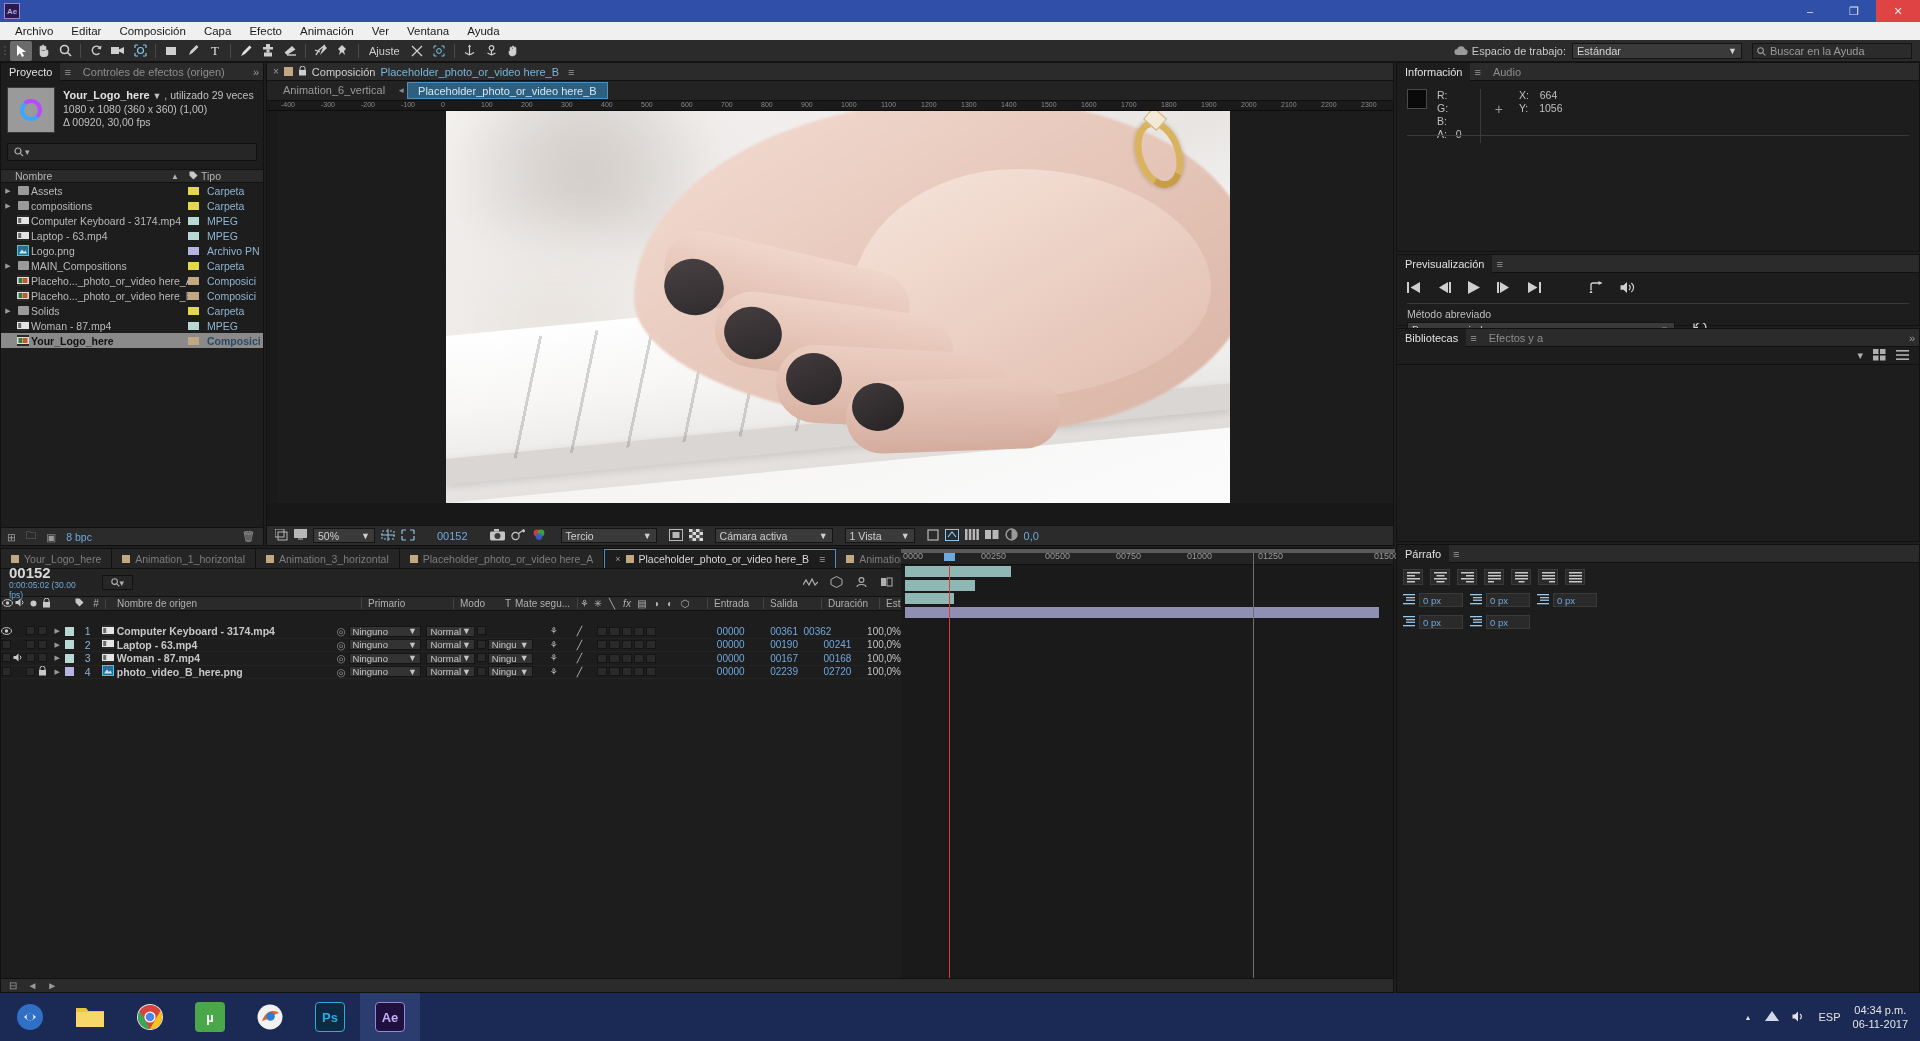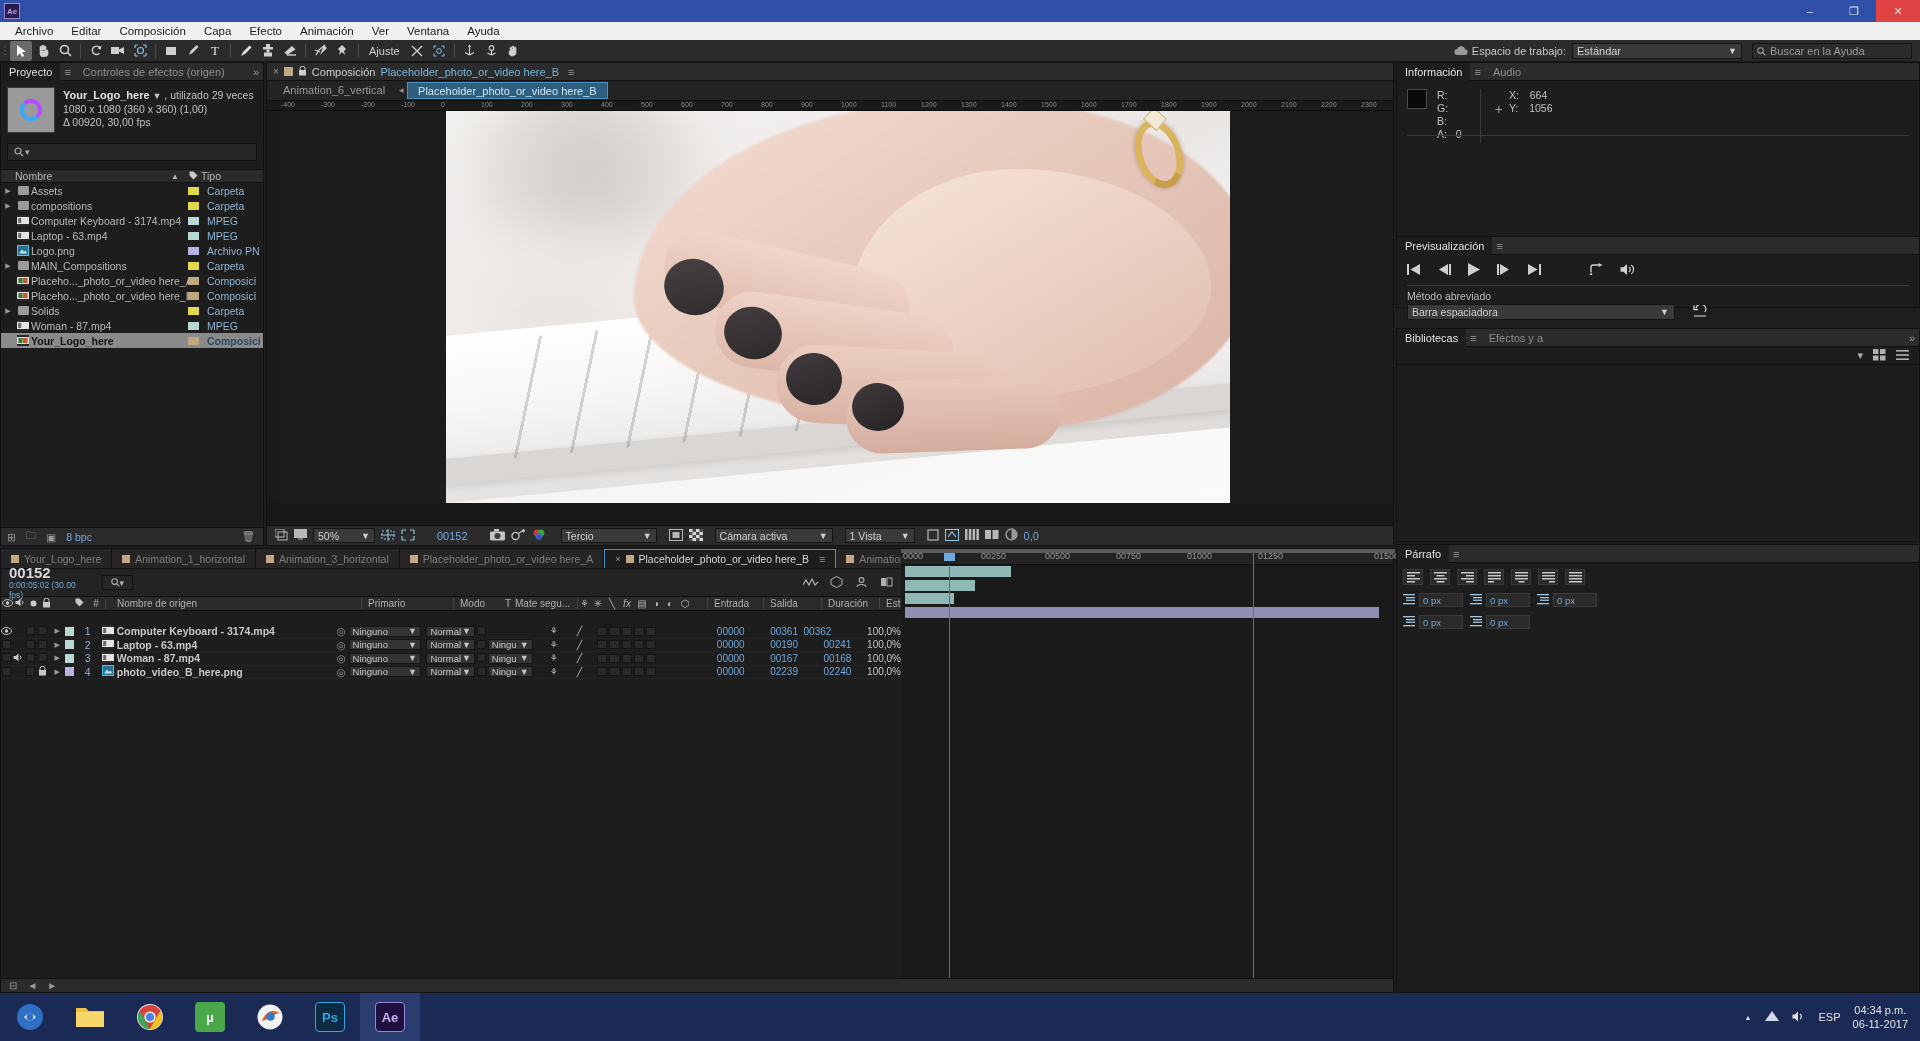"X: 664" div.xy { margin-left: 0 -> 10px }
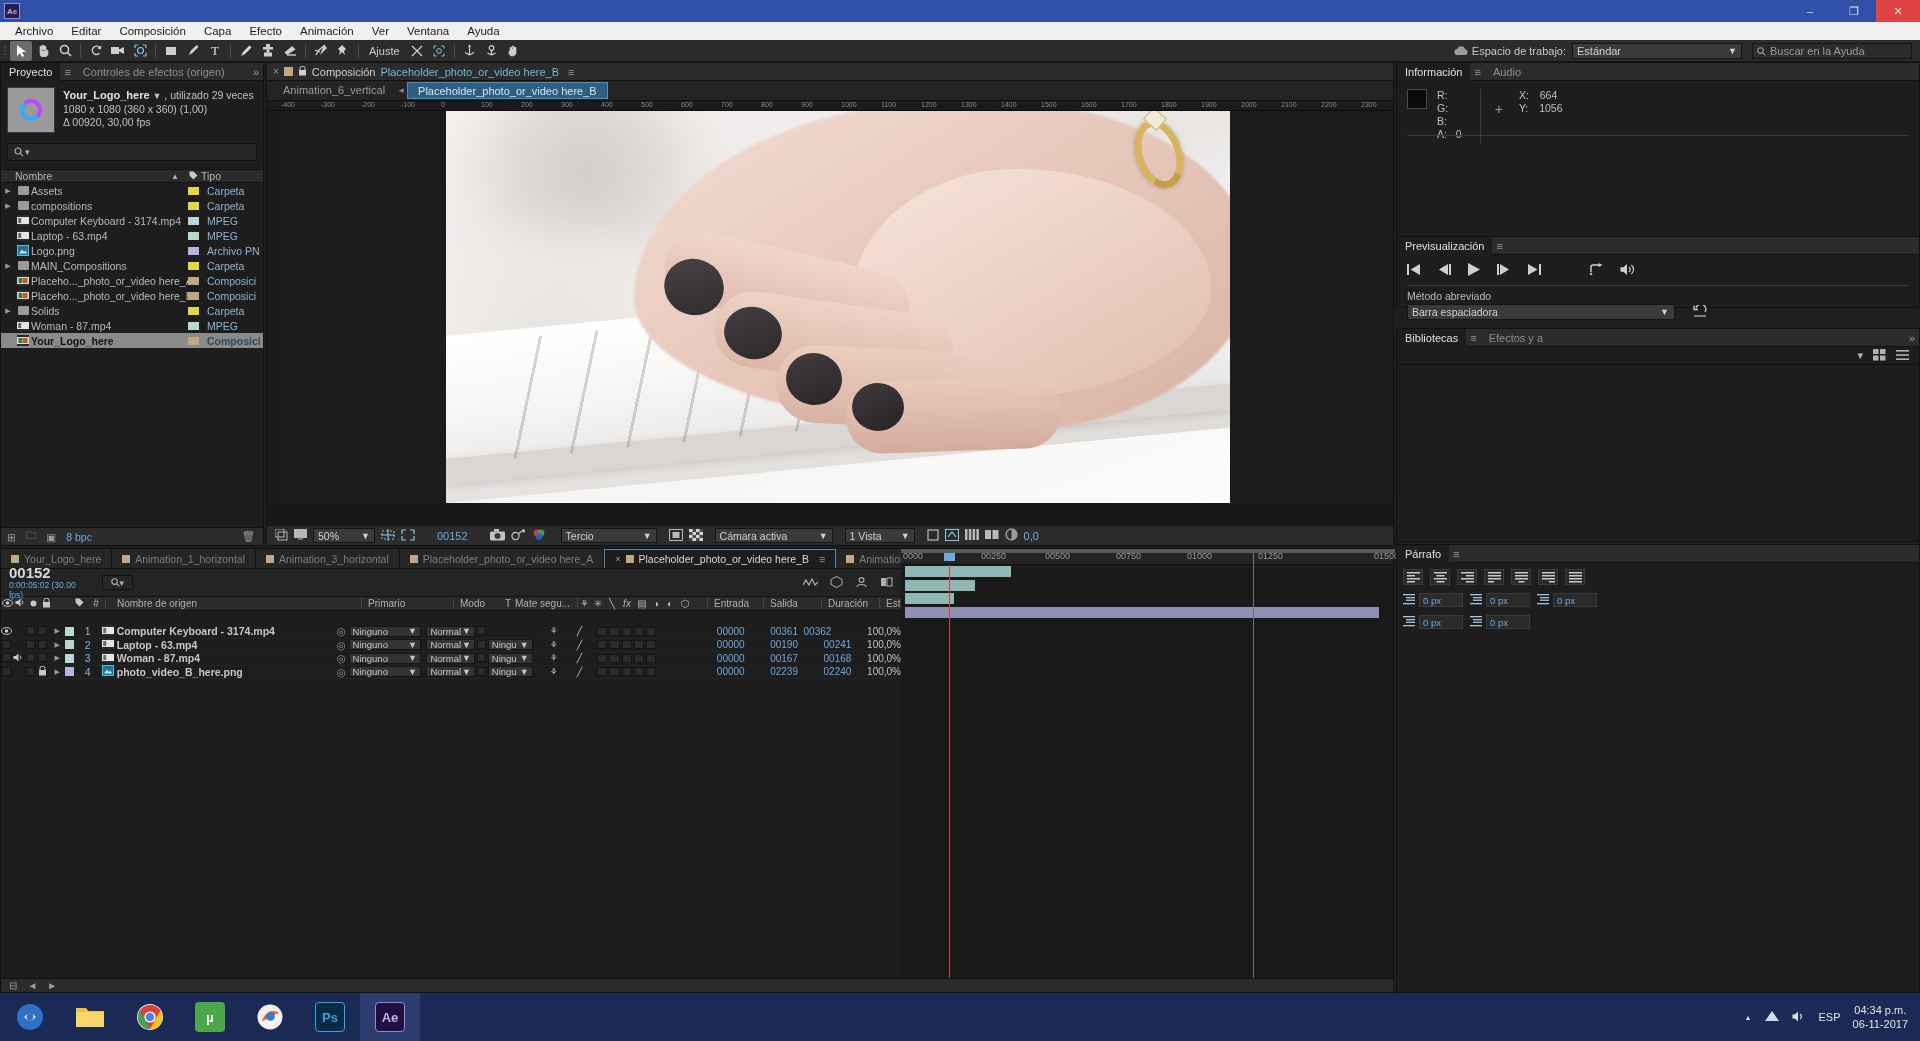"Previsualización" #preview { top: 236px -> 254px }
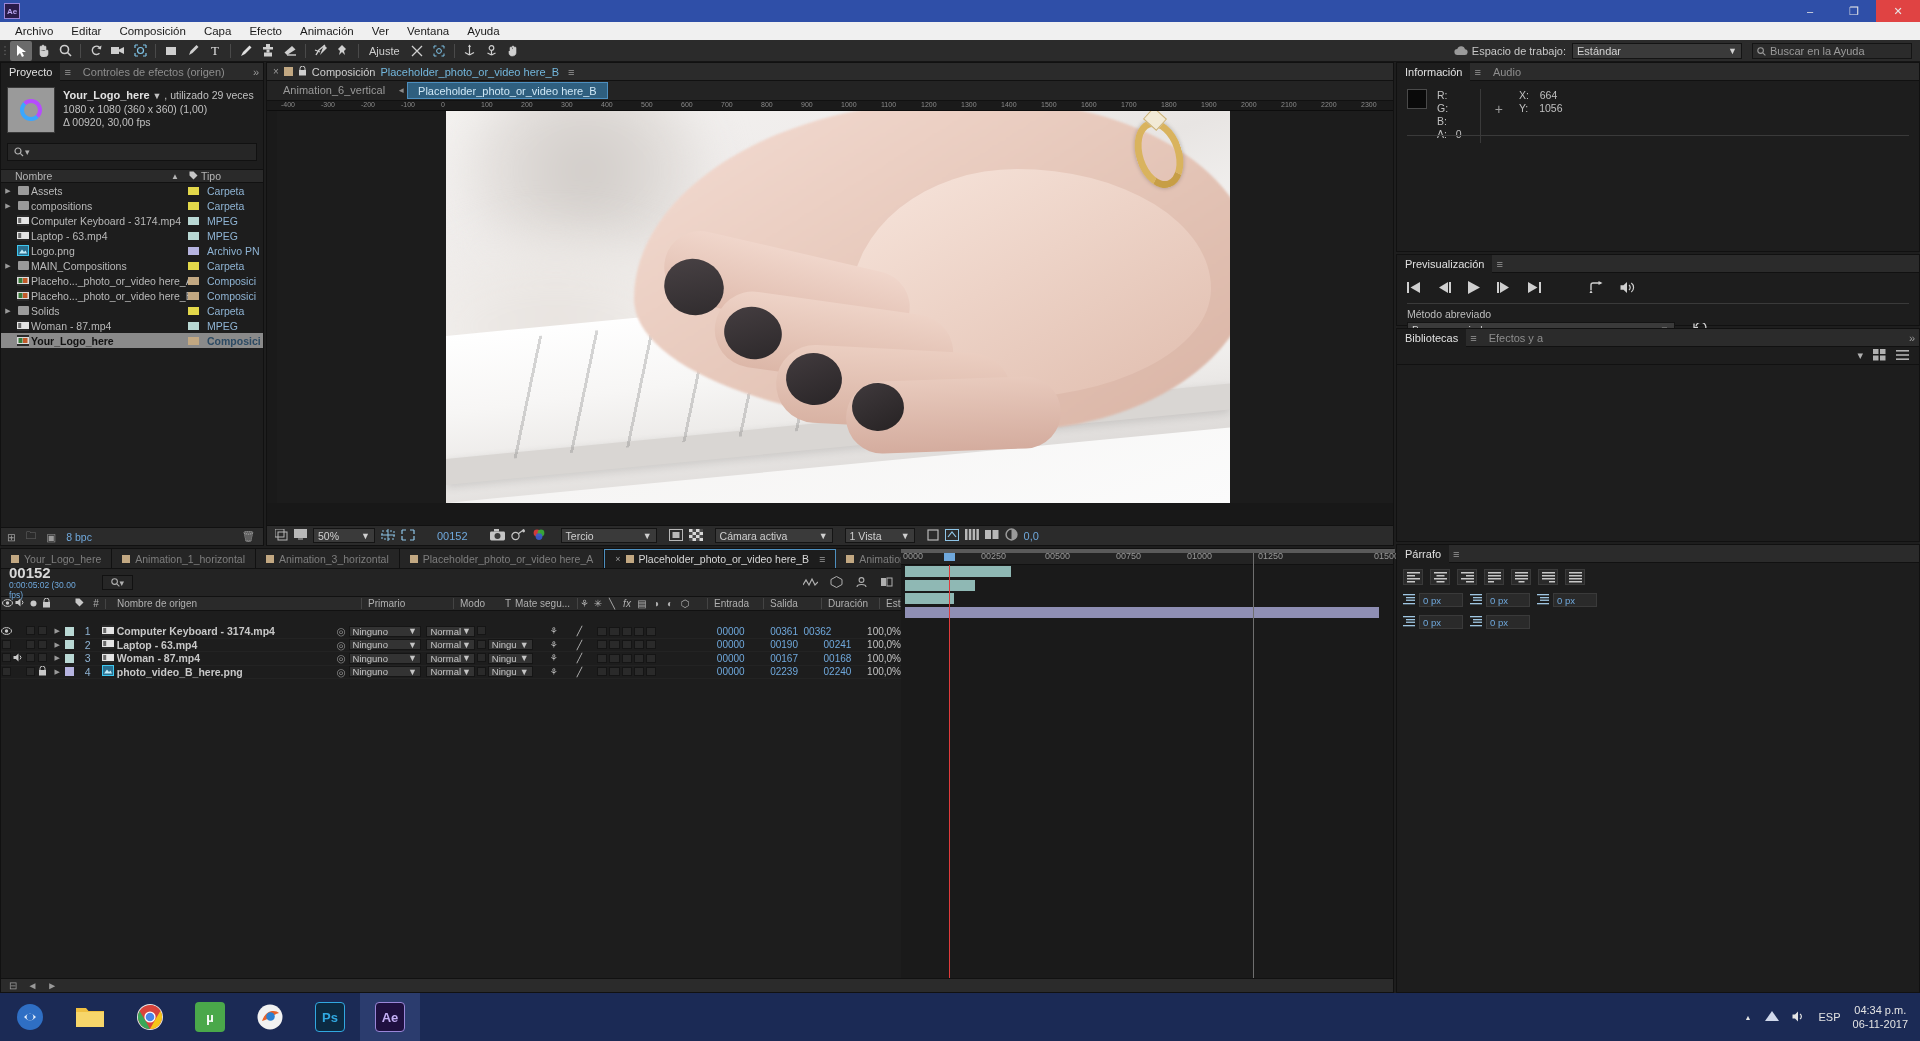"02240" span.tv { text: 02240 -> 02720 }
